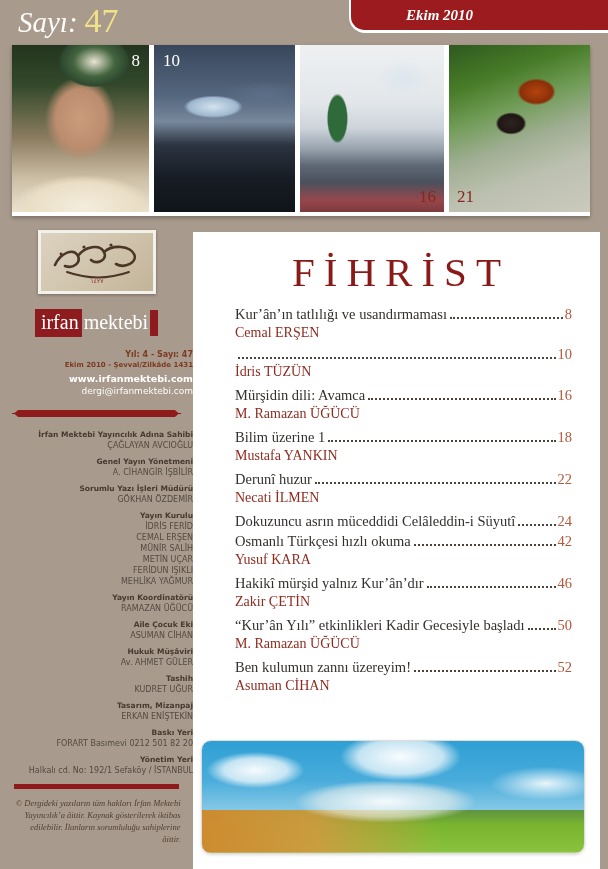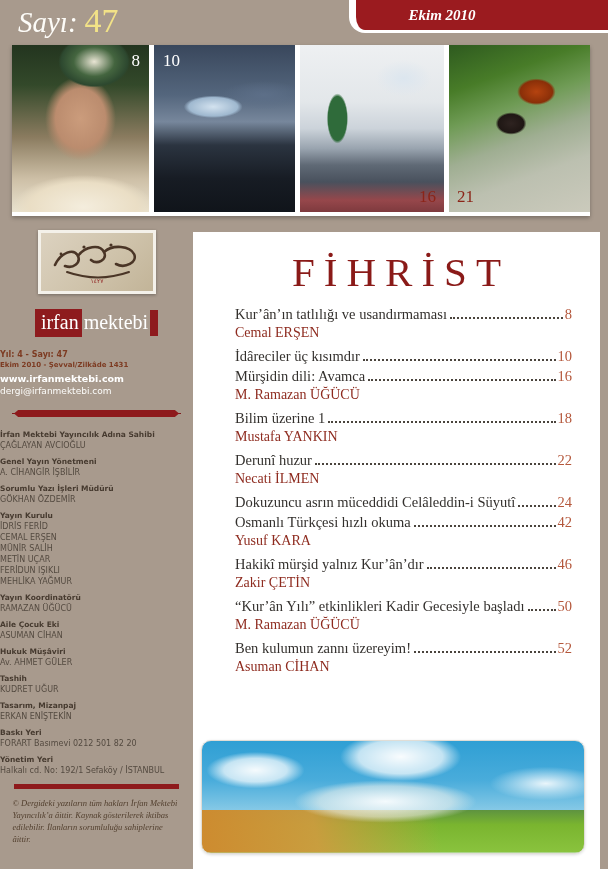"Ekim 2010" .month-badge { border-left: 7px solid #ffffff -> 2px solid #ffffff }
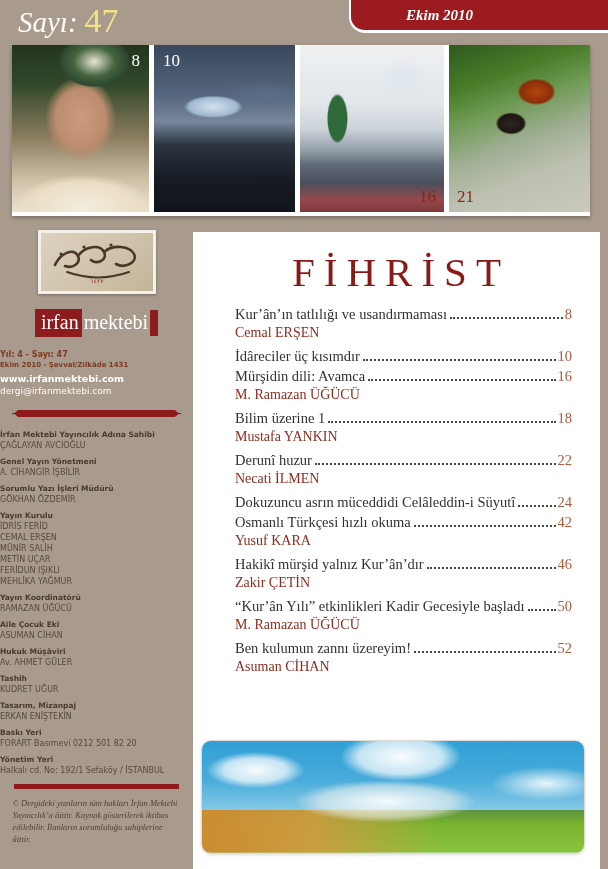"irfan" .sidebar { text-align: left -> right }
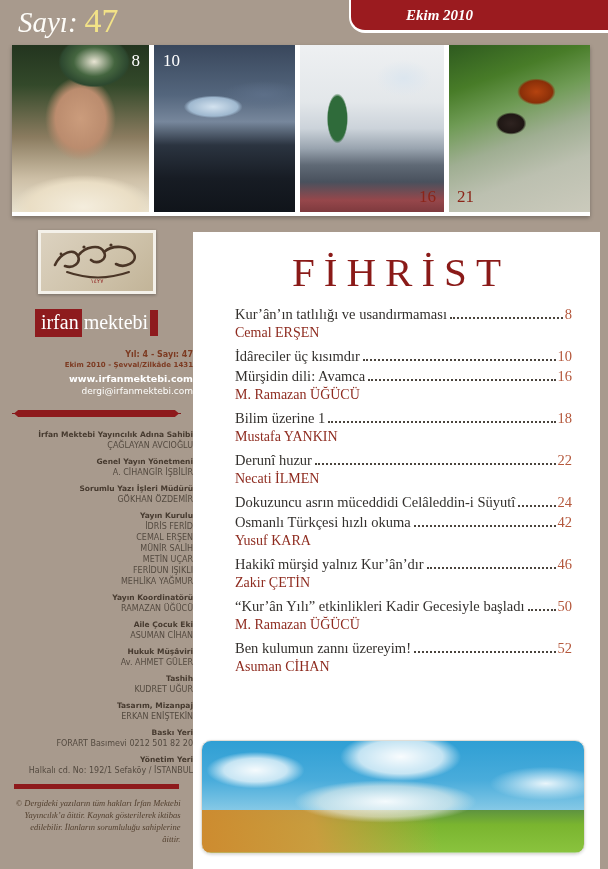"İdâreciler üç kısımdır" span.t-title { html: <span>İdâreciler üç kısımdır</span> -> none }
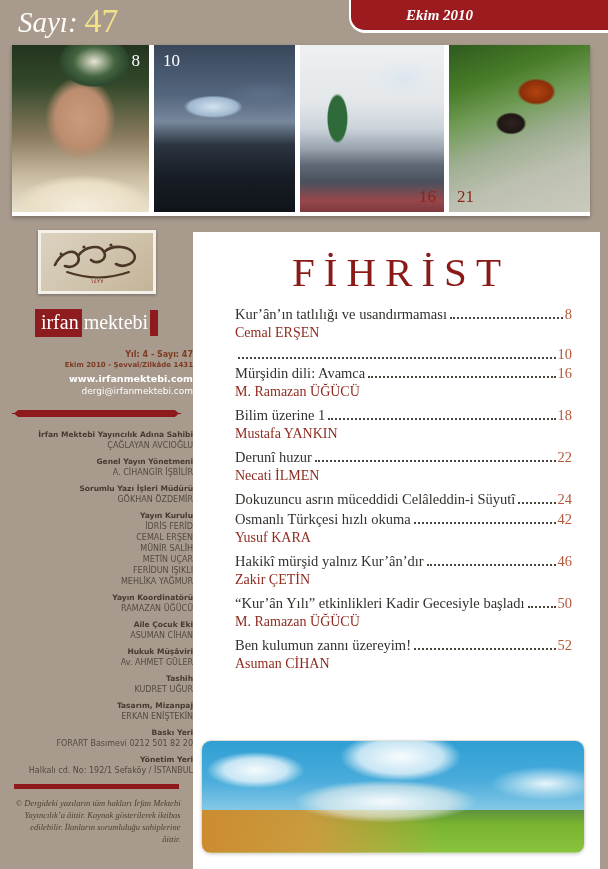"İdris TÜZÜN" div.t-author { html: none -> <div>İdris TÜZÜN</div> }
